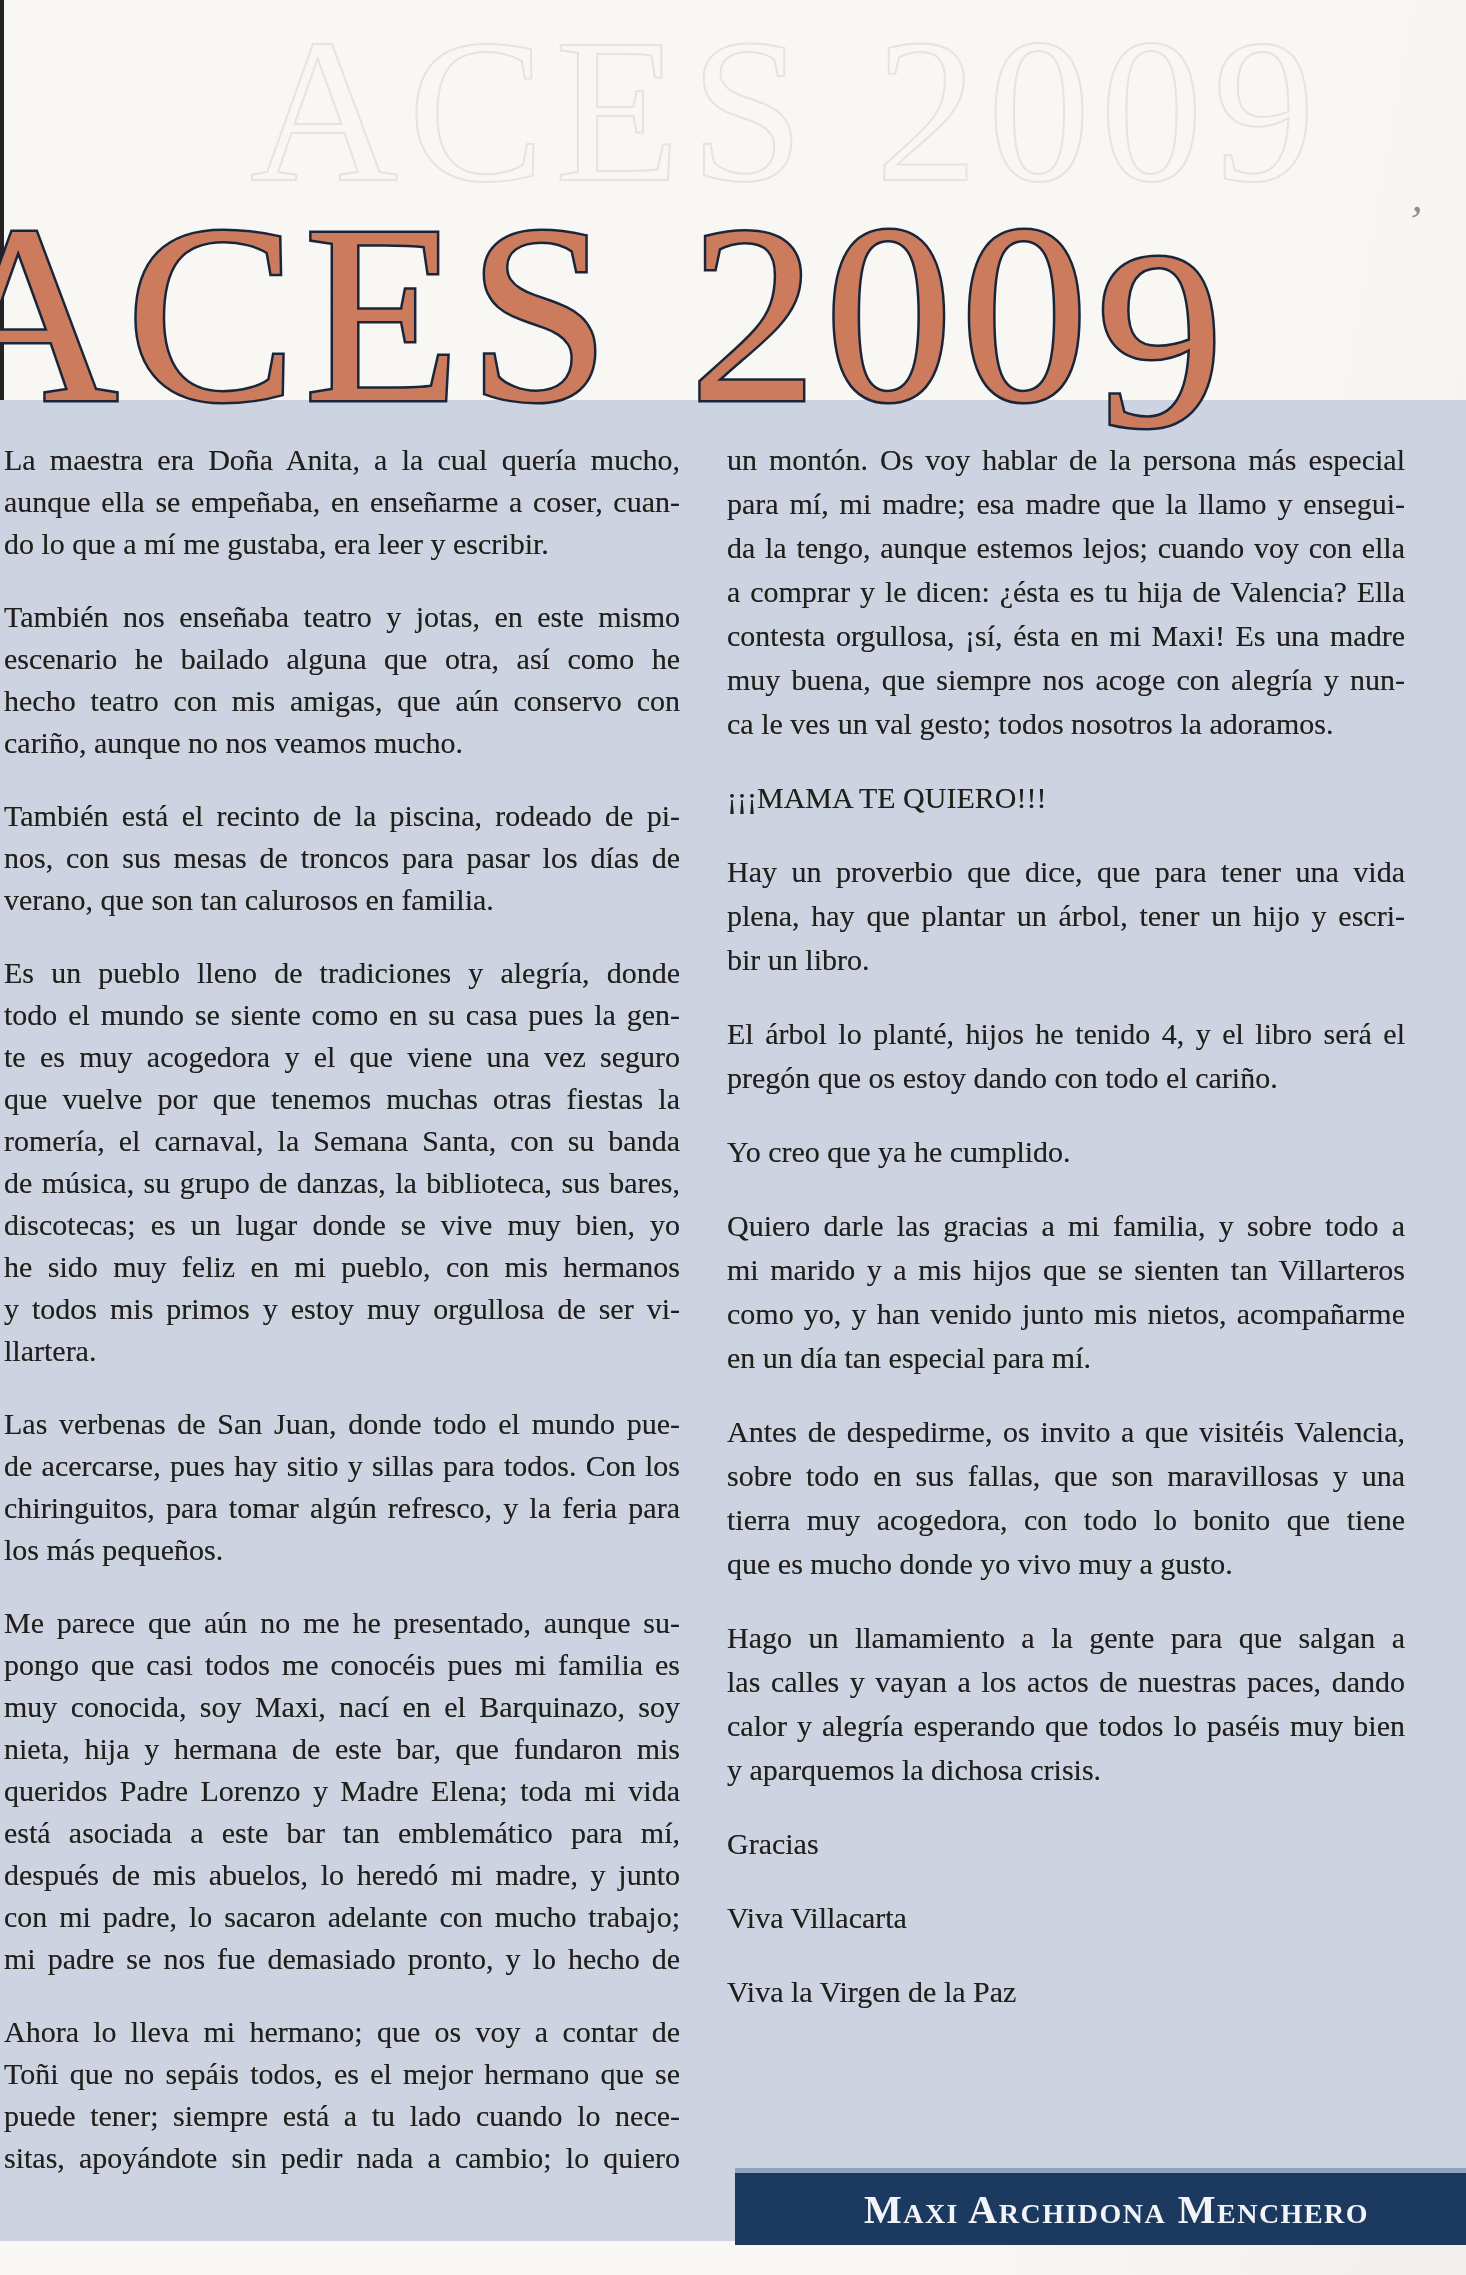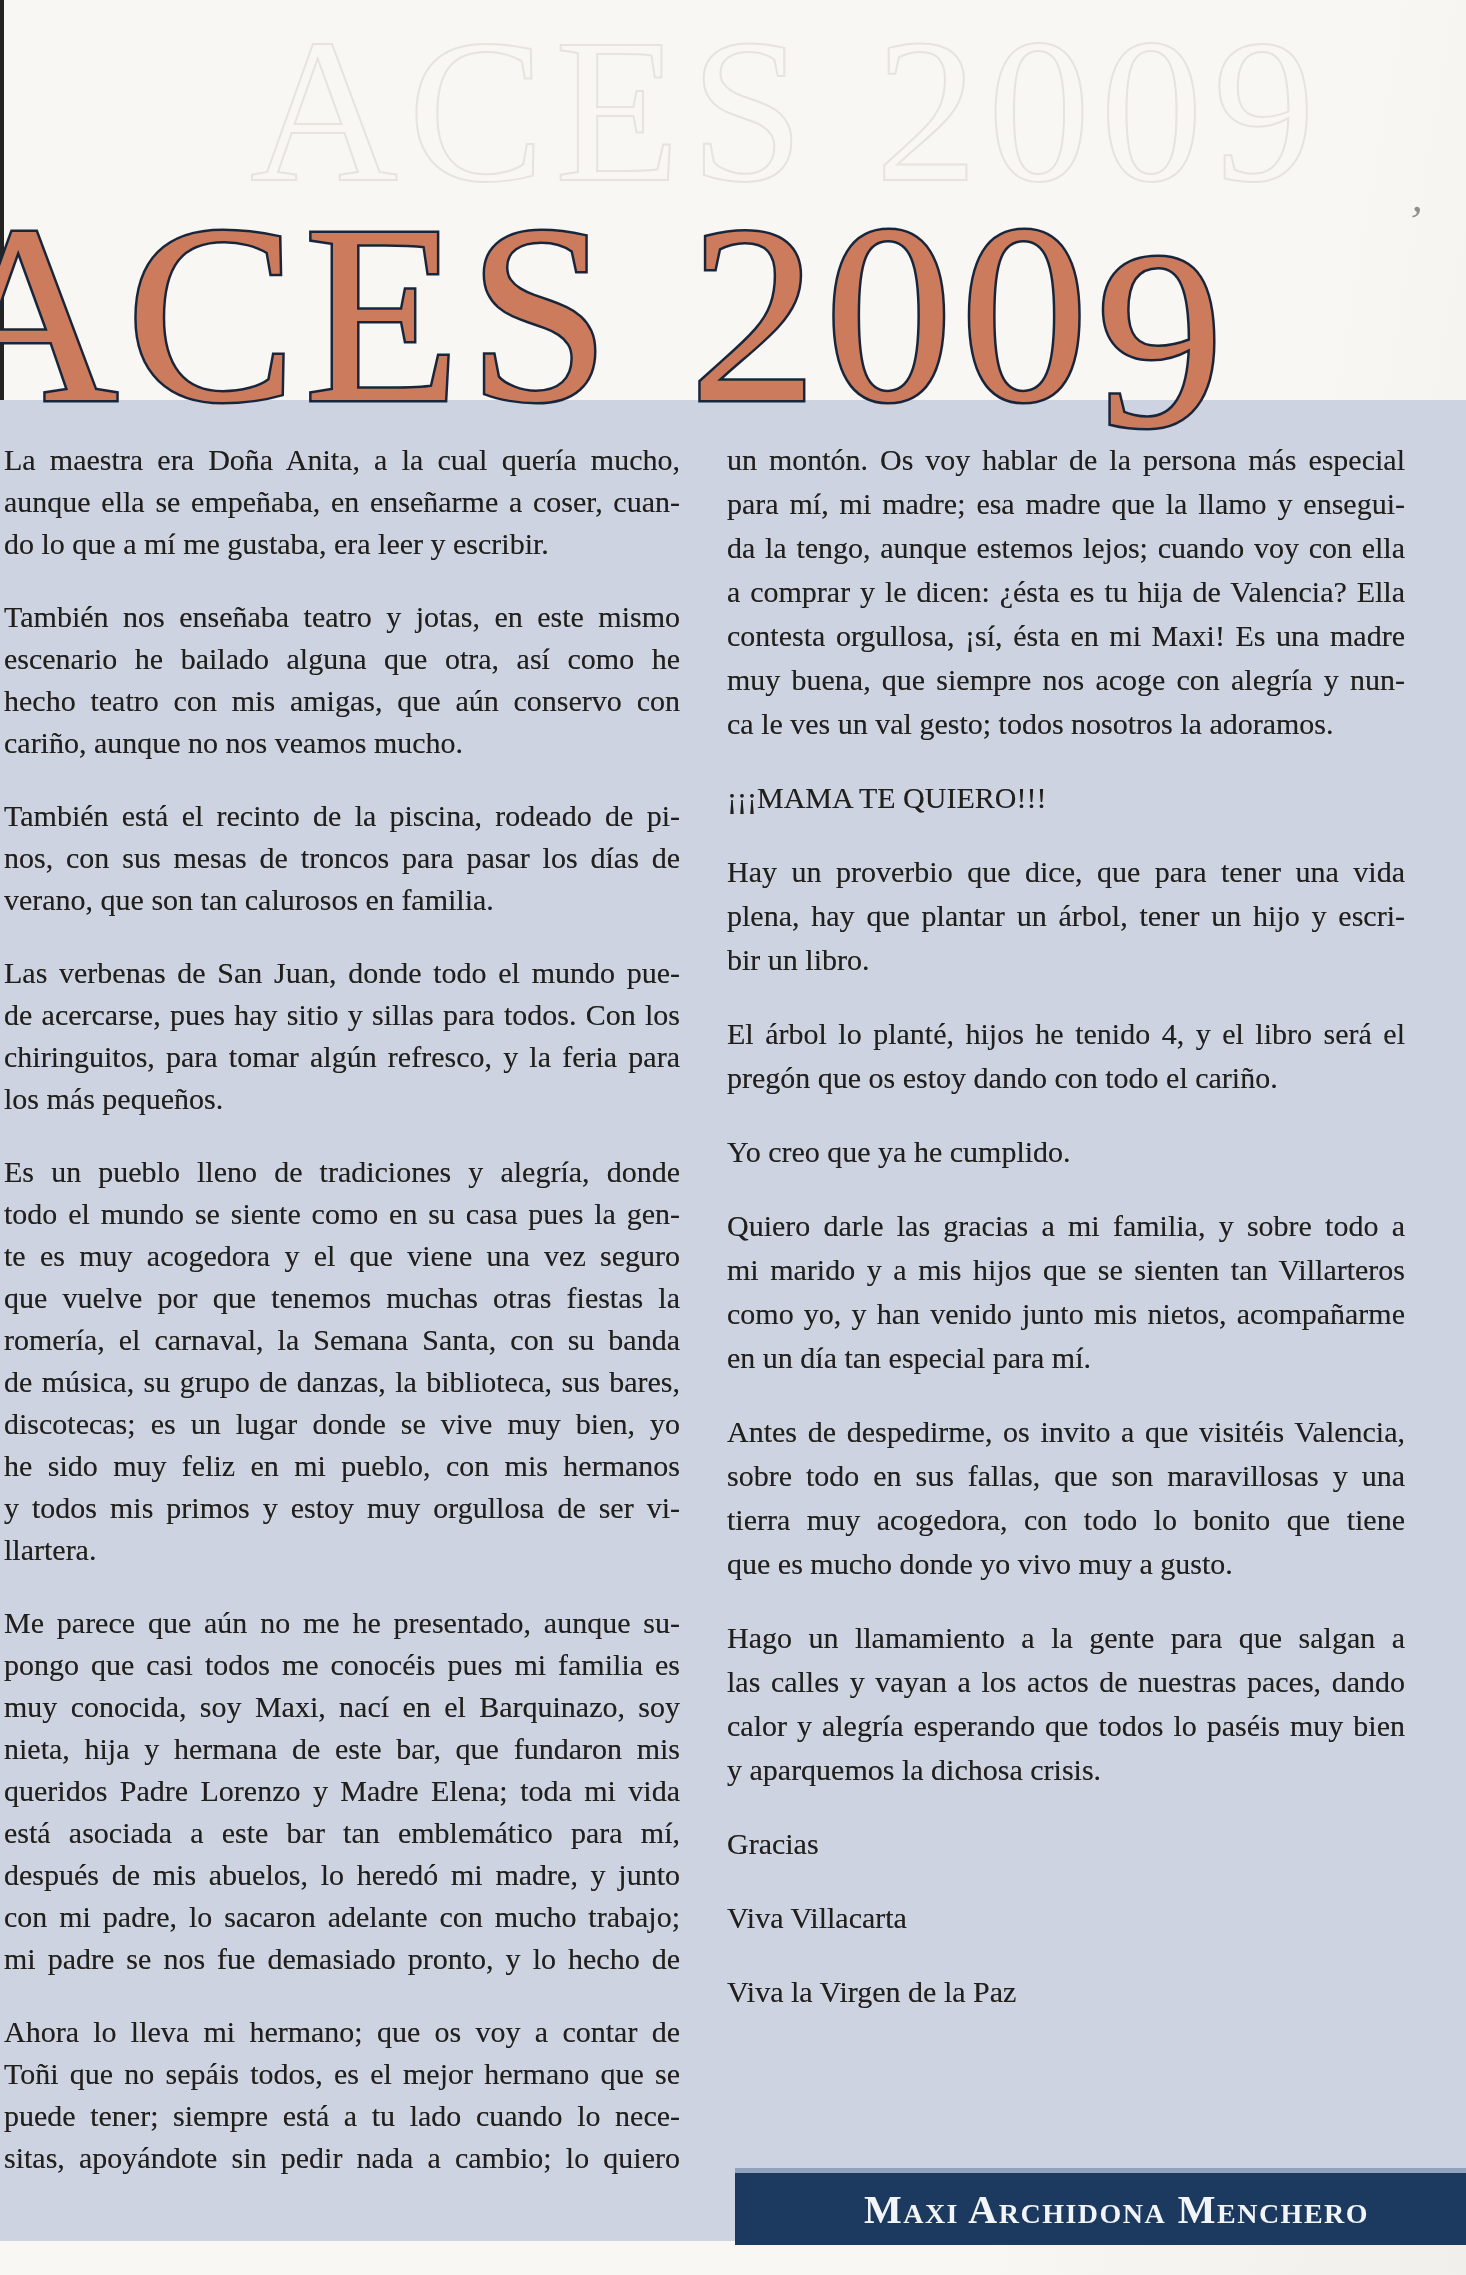"Las verbenas de San Juan," div.para { order: before "Es un pueblo lleno de" -> after "Es un pueblo lleno de" }
